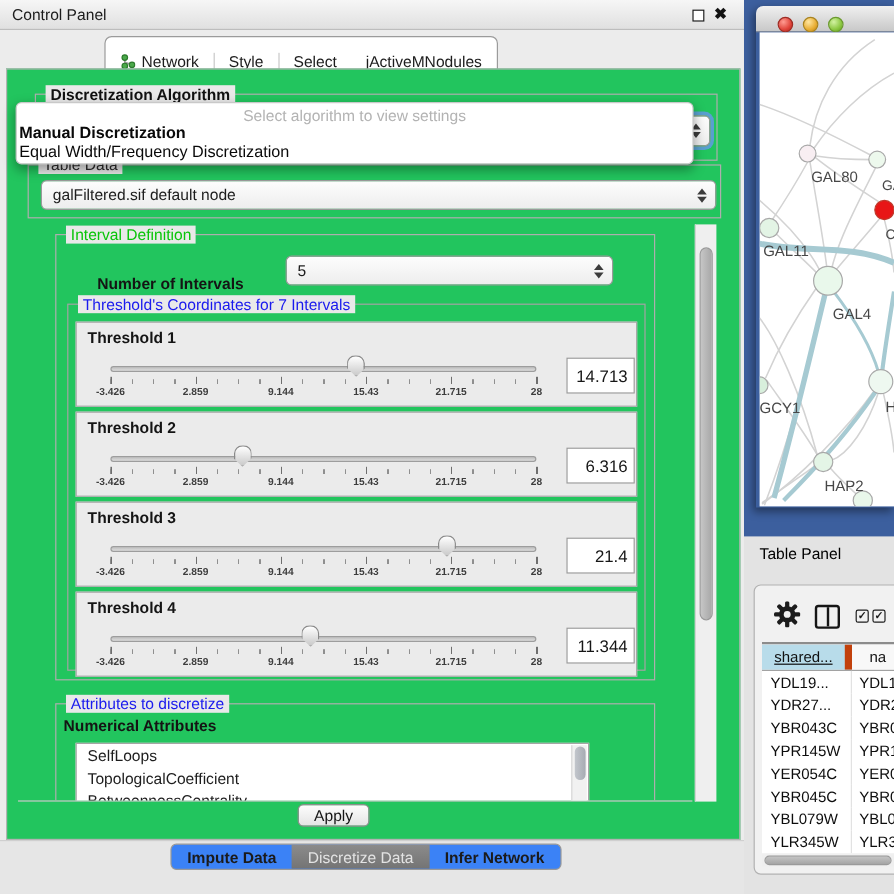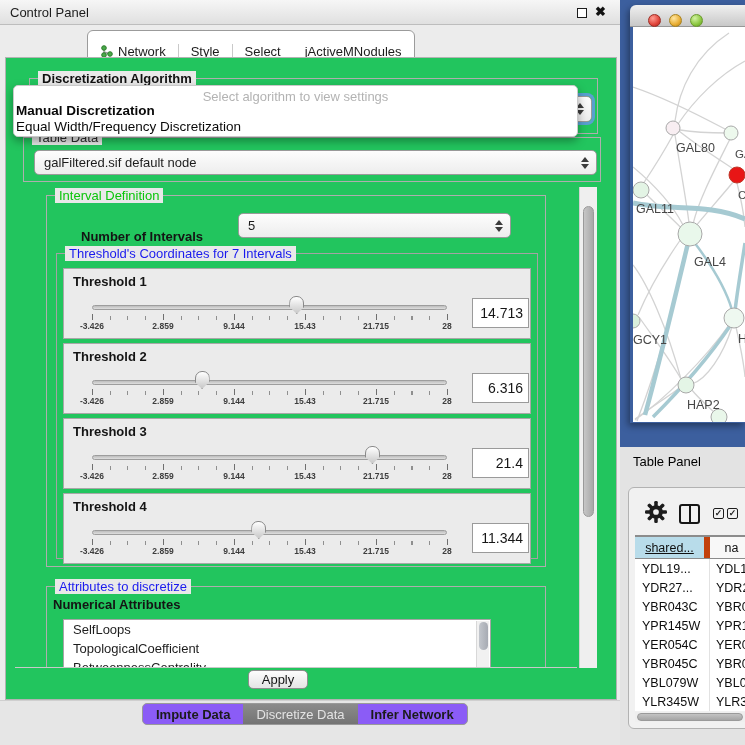"Impute Data" #bottom-tabs { background: #8b5cf6 -> #3b82f6 }
